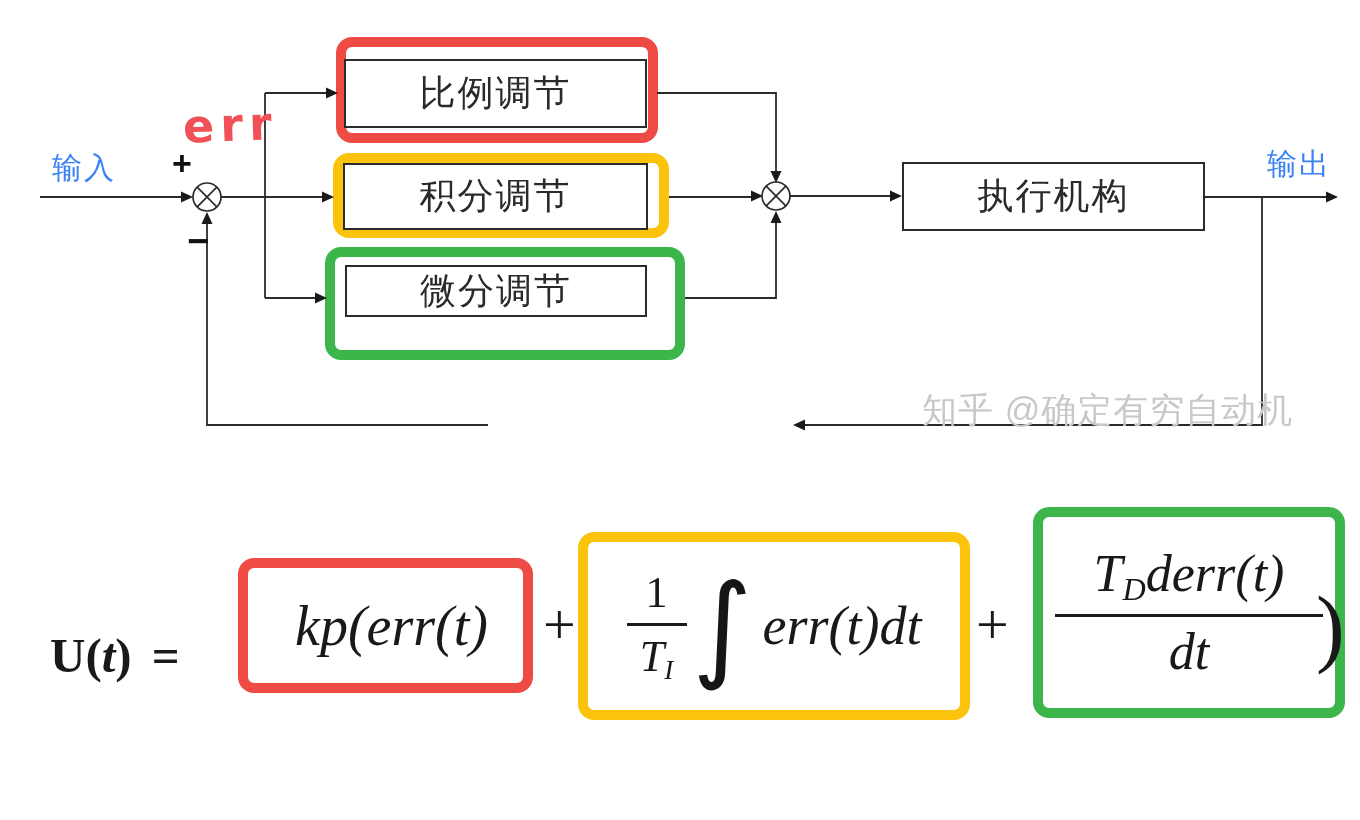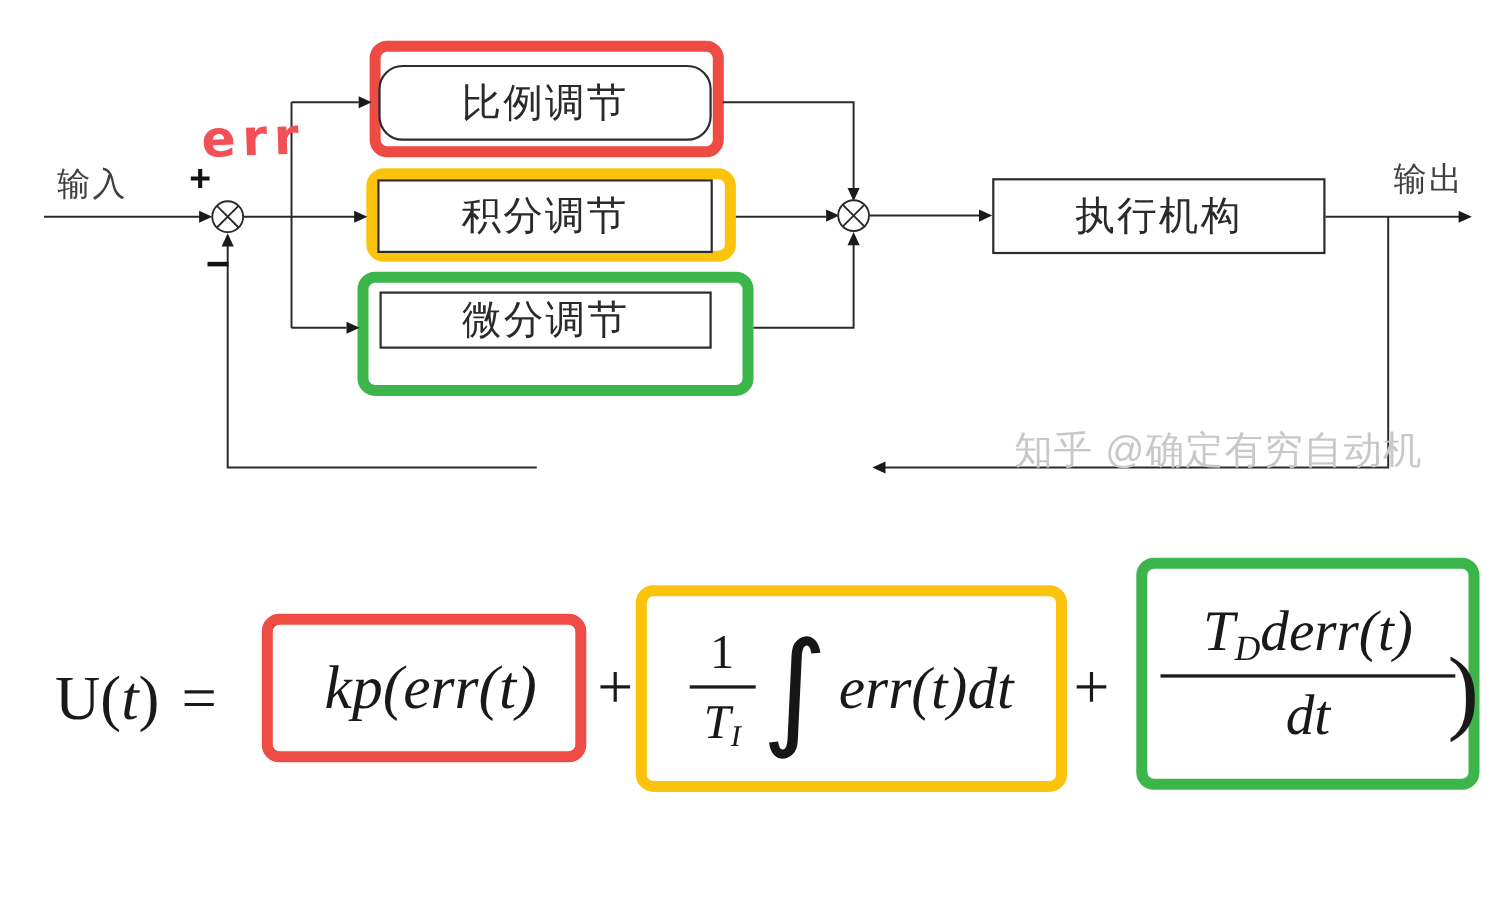"比例调节" div.blk { border-radius: 22px -> none }
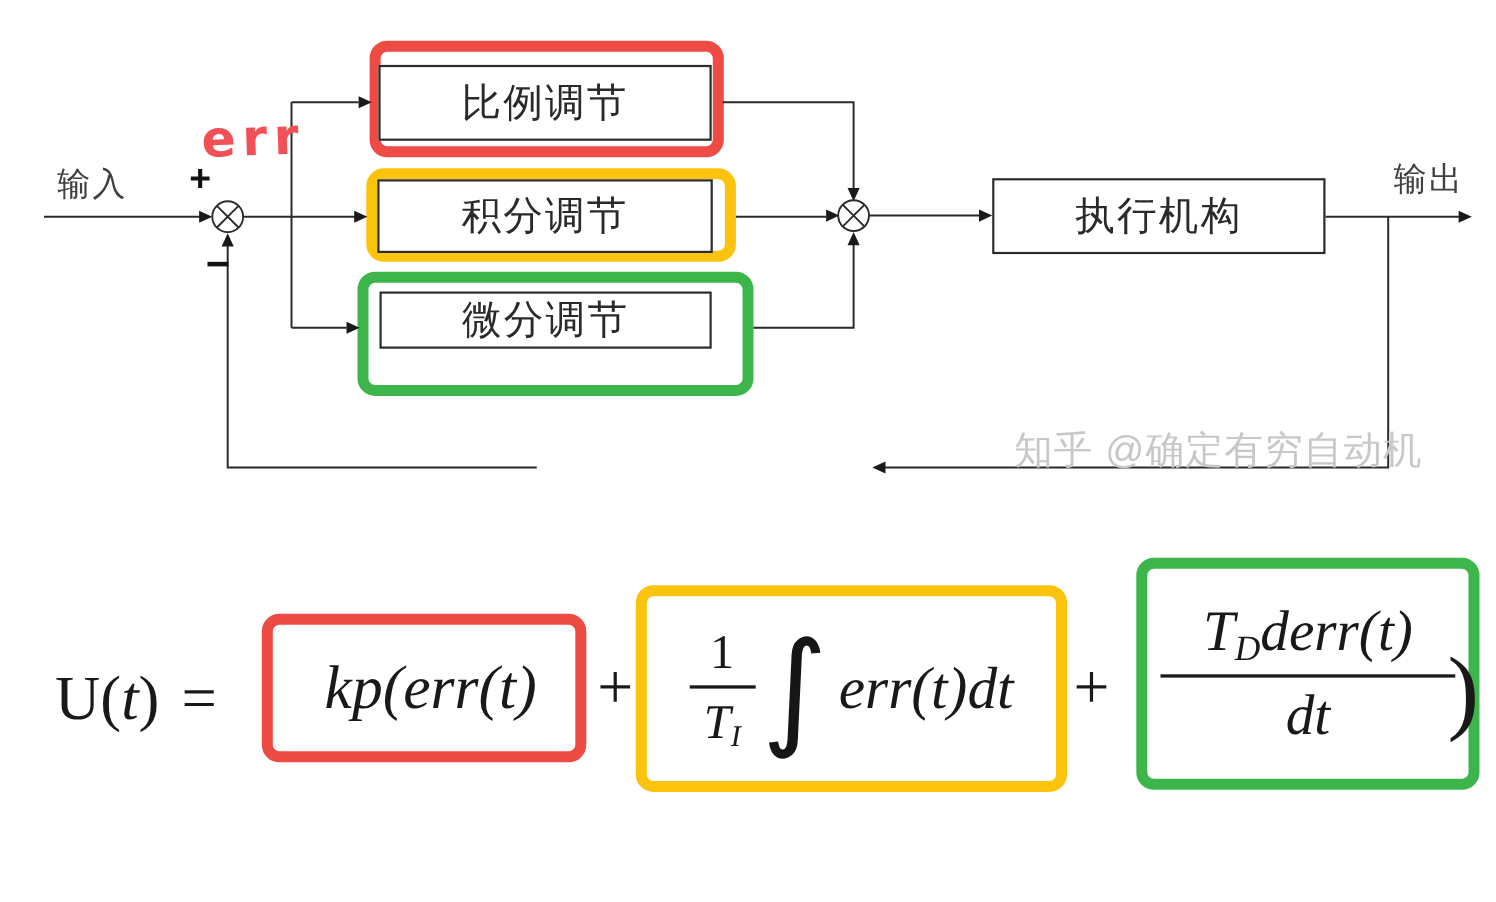"输入" .io-lbl { color: #404040 -> #3b82f6 }
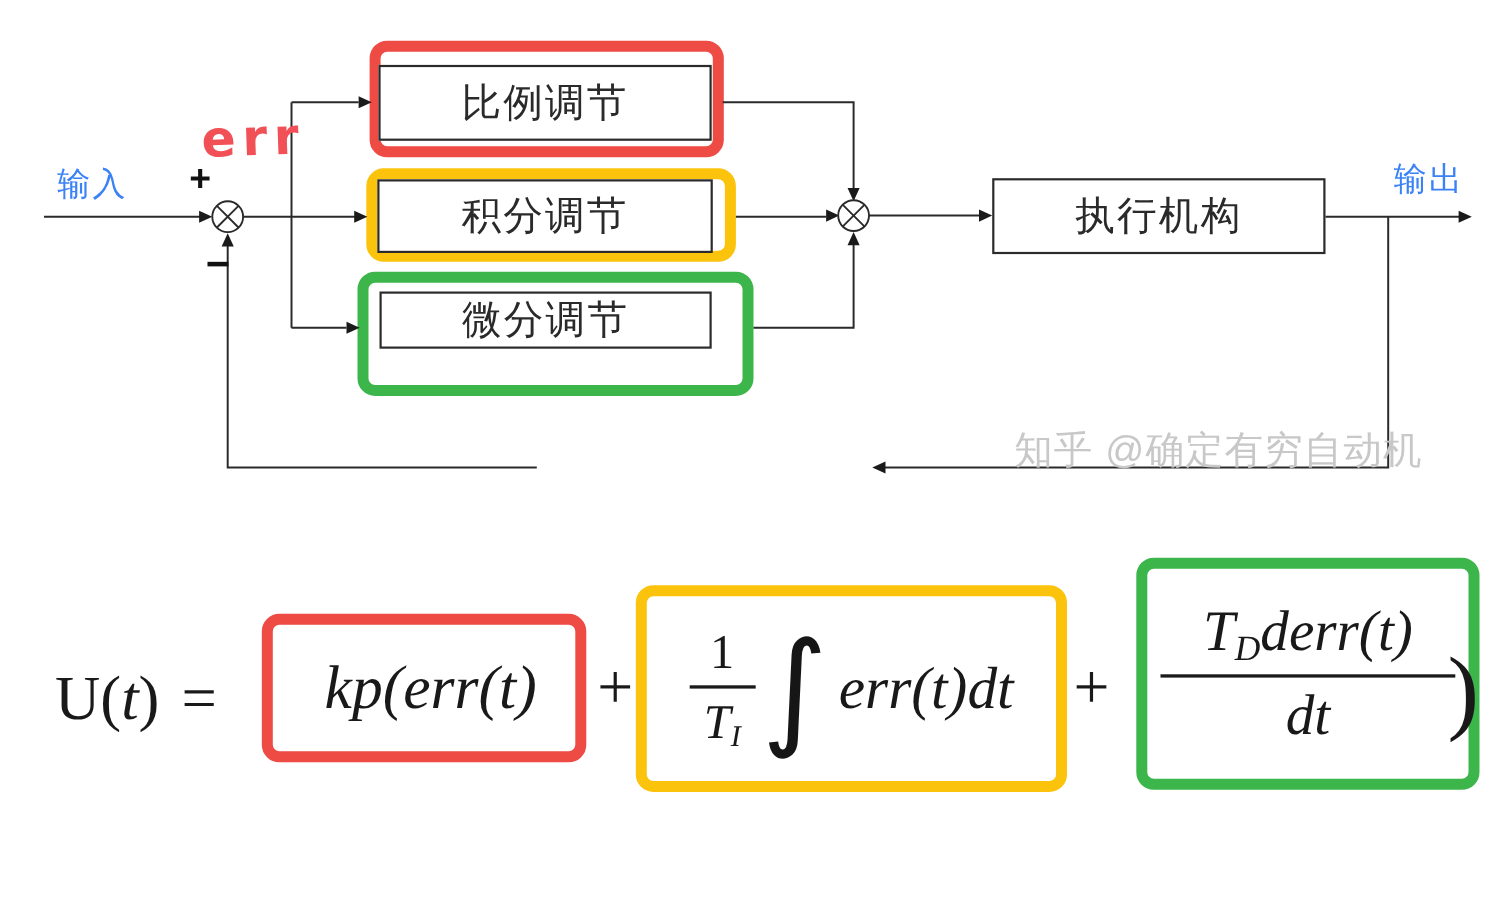"U(t) =" div.fx { font-size: 57px -> 49px; font-weight: none -> bold; top: 607px -> 631px }
